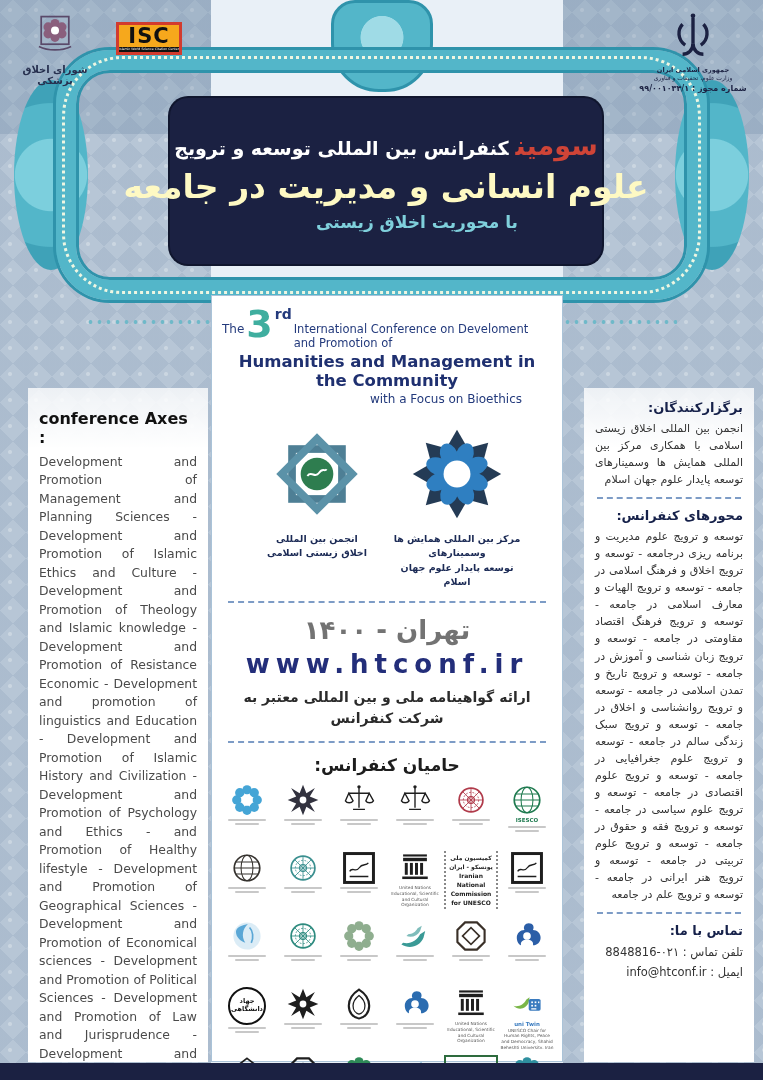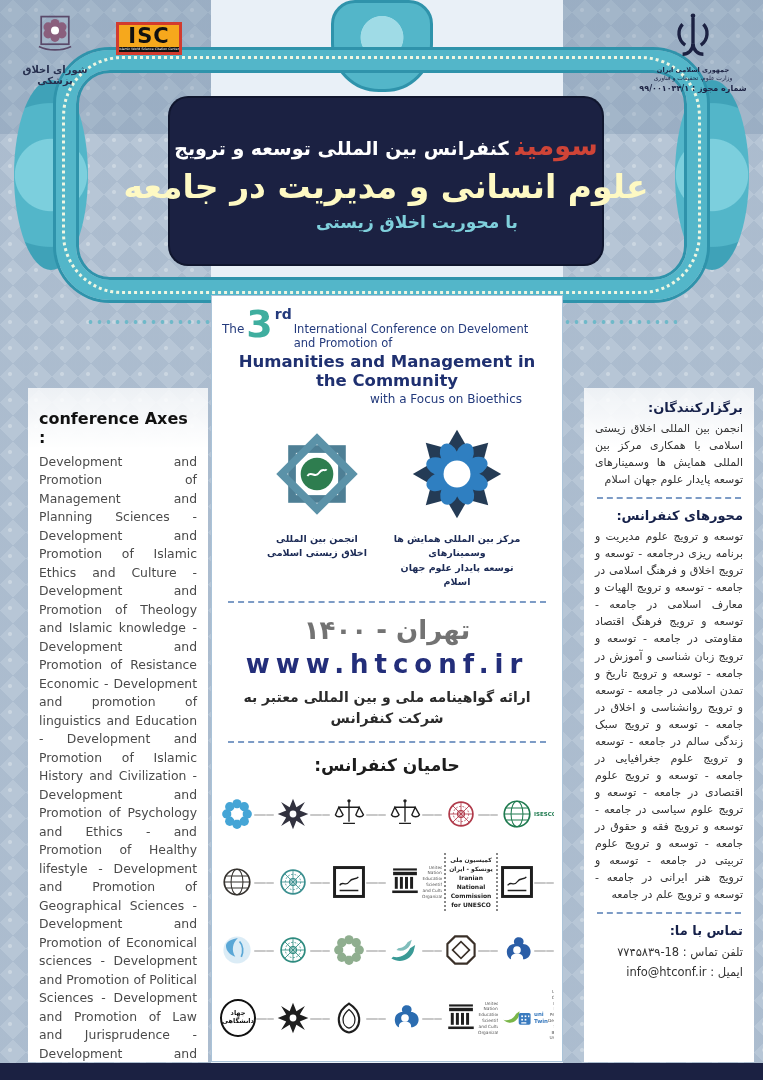"تلفن تماس : 18-۷۷۴۵۸۳۹" p { text: 18-۷۷۴۵۸۳۹ -> ۰۲۱-8848816 }
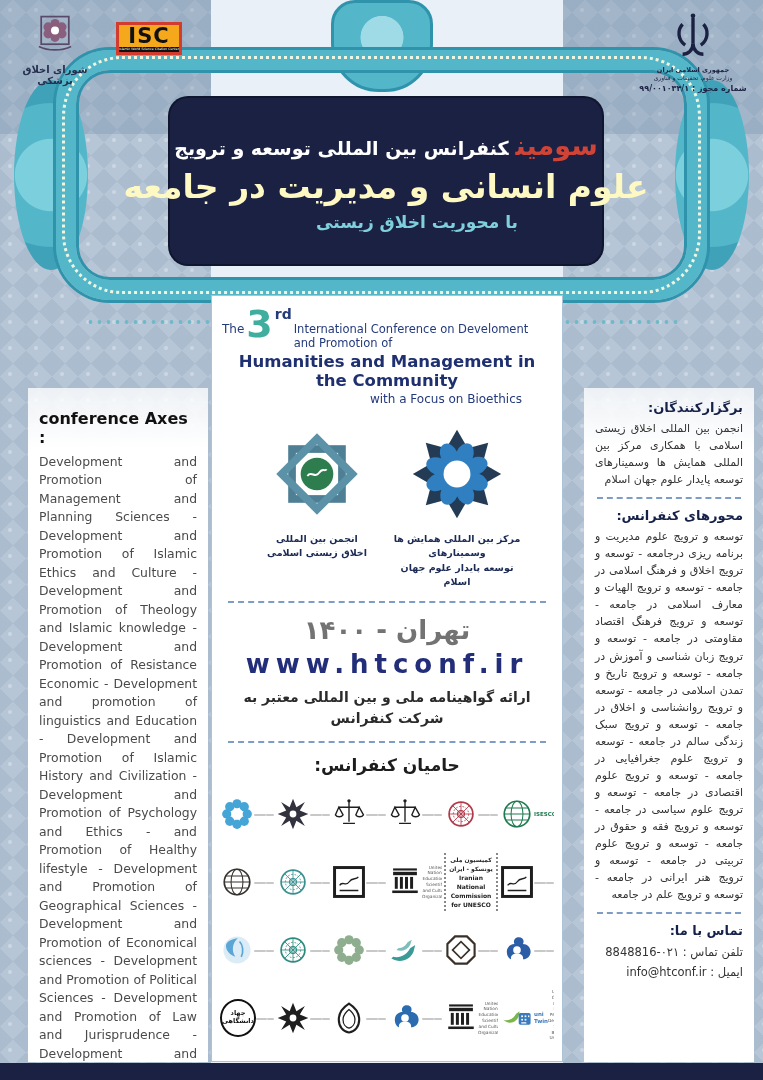"جهاد دانشگاهی" .sp-cell { flex-direction: row -> column }
